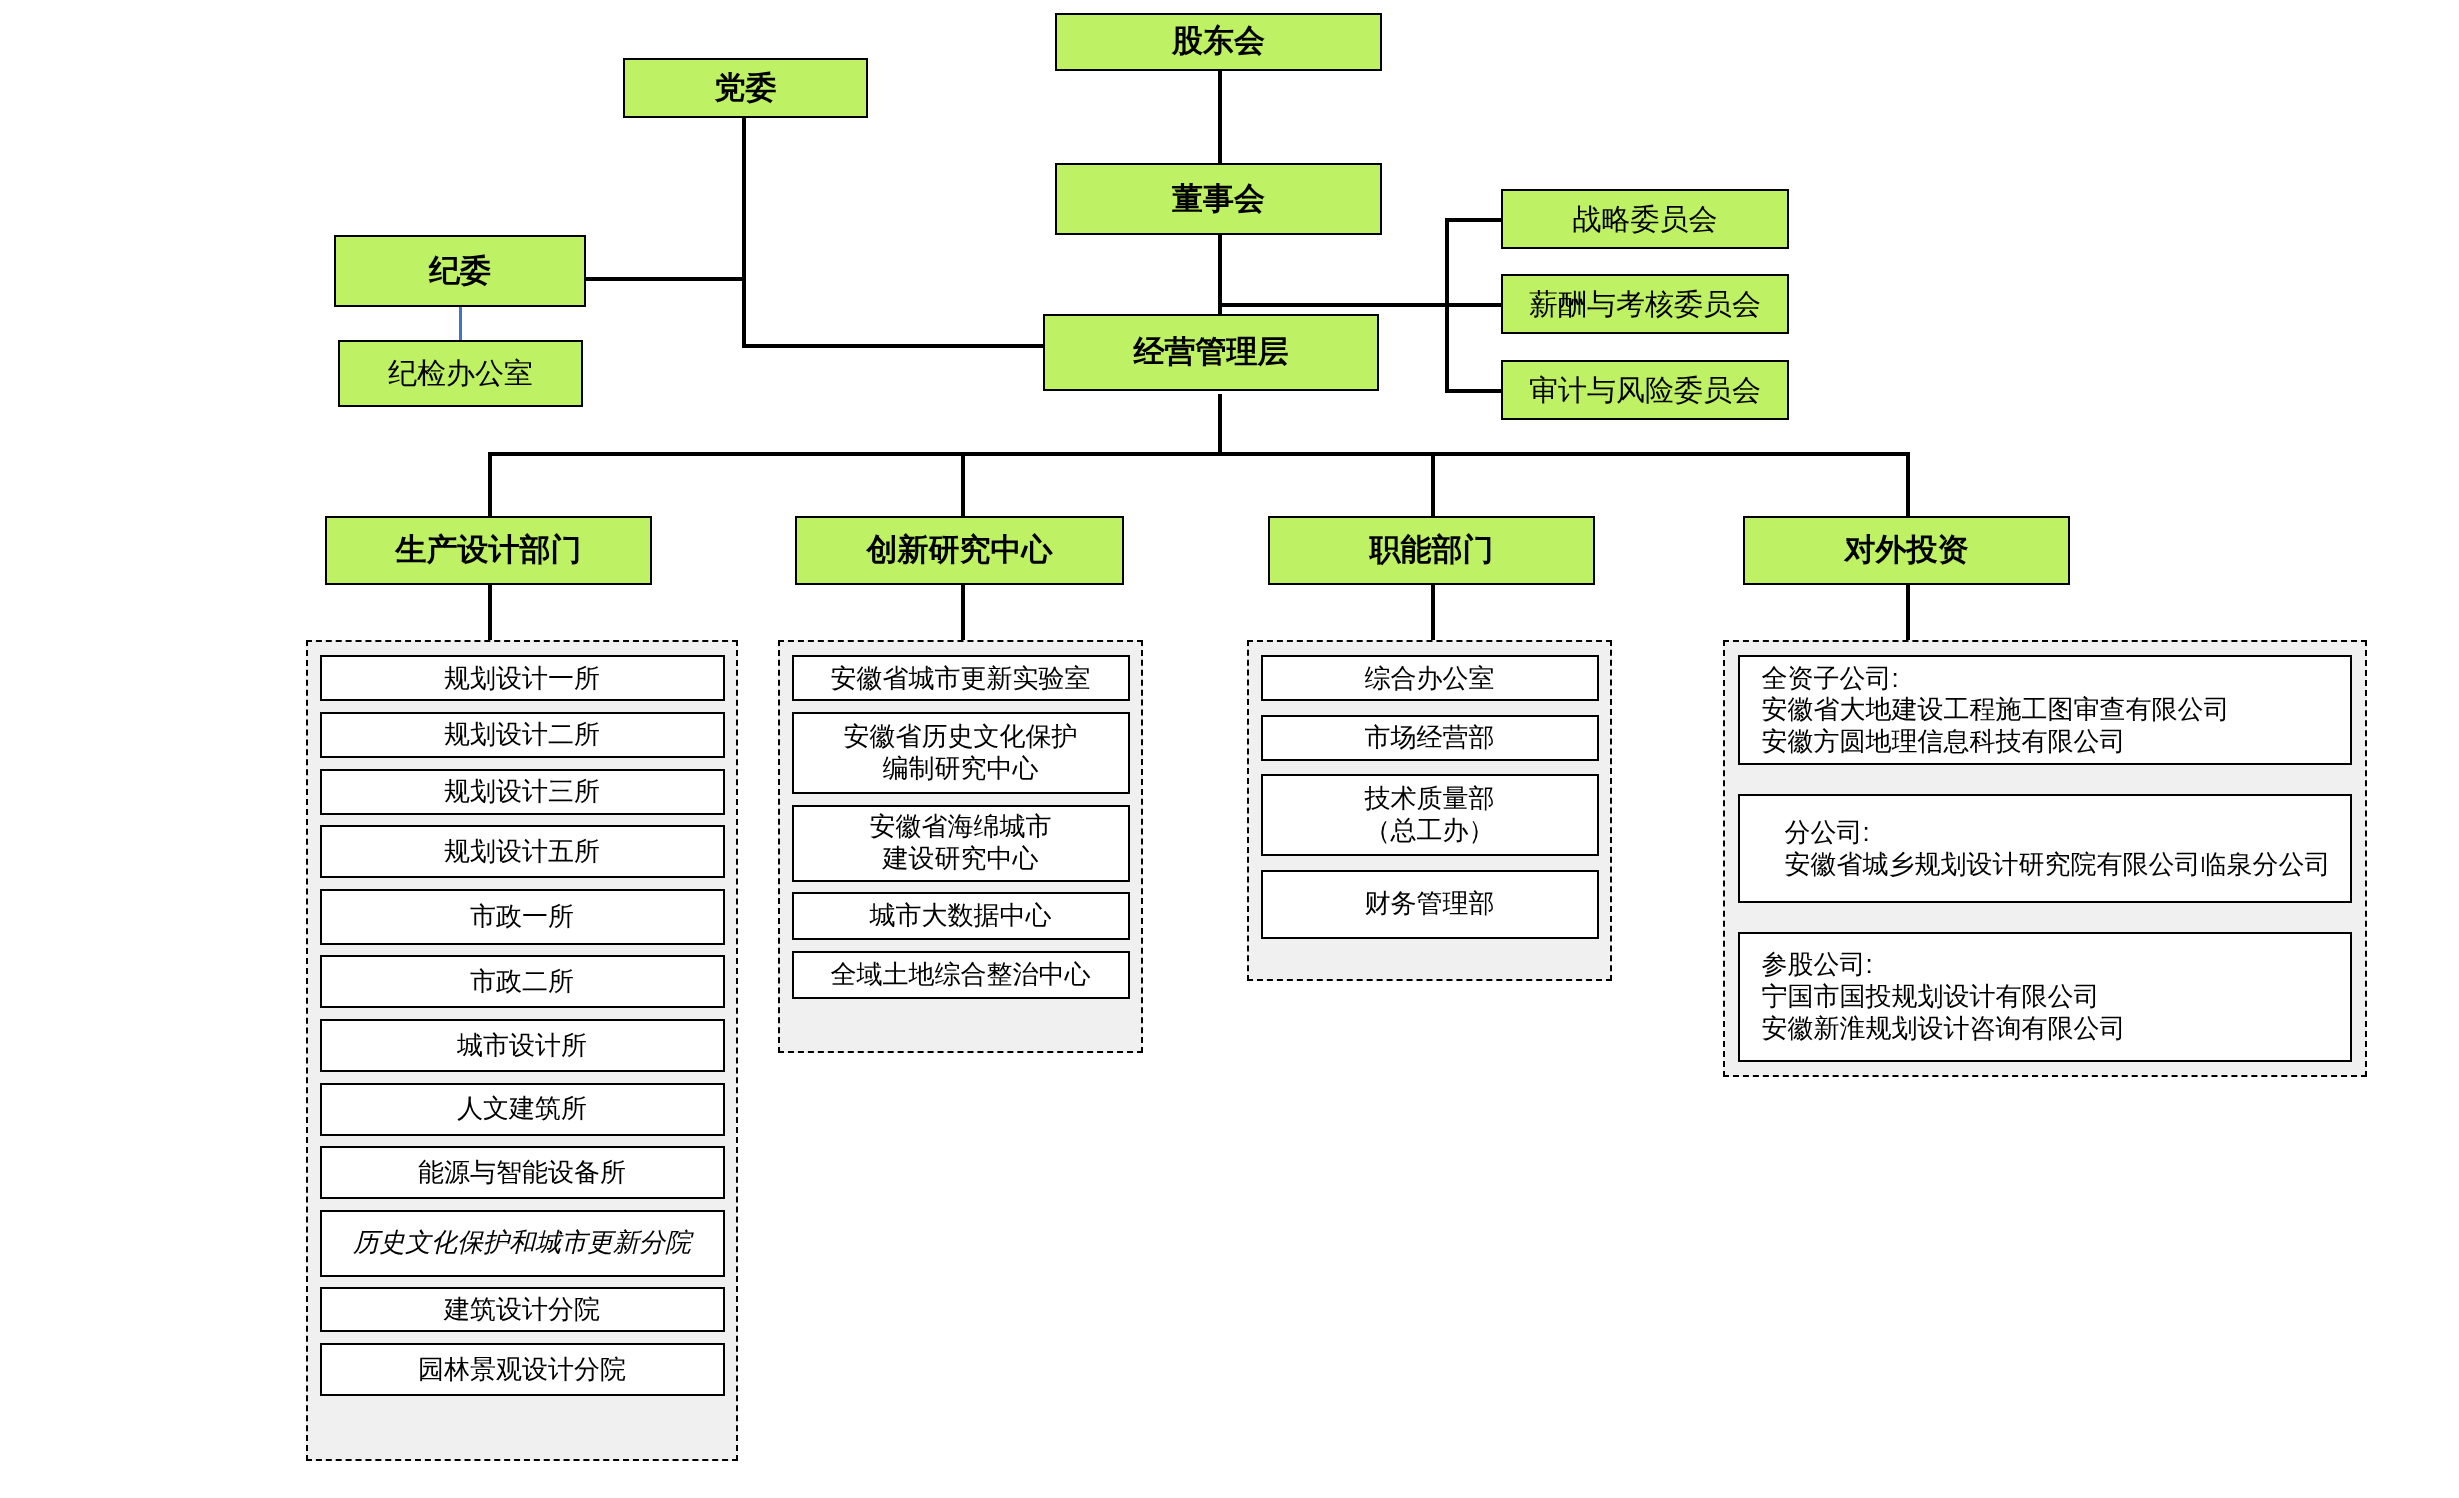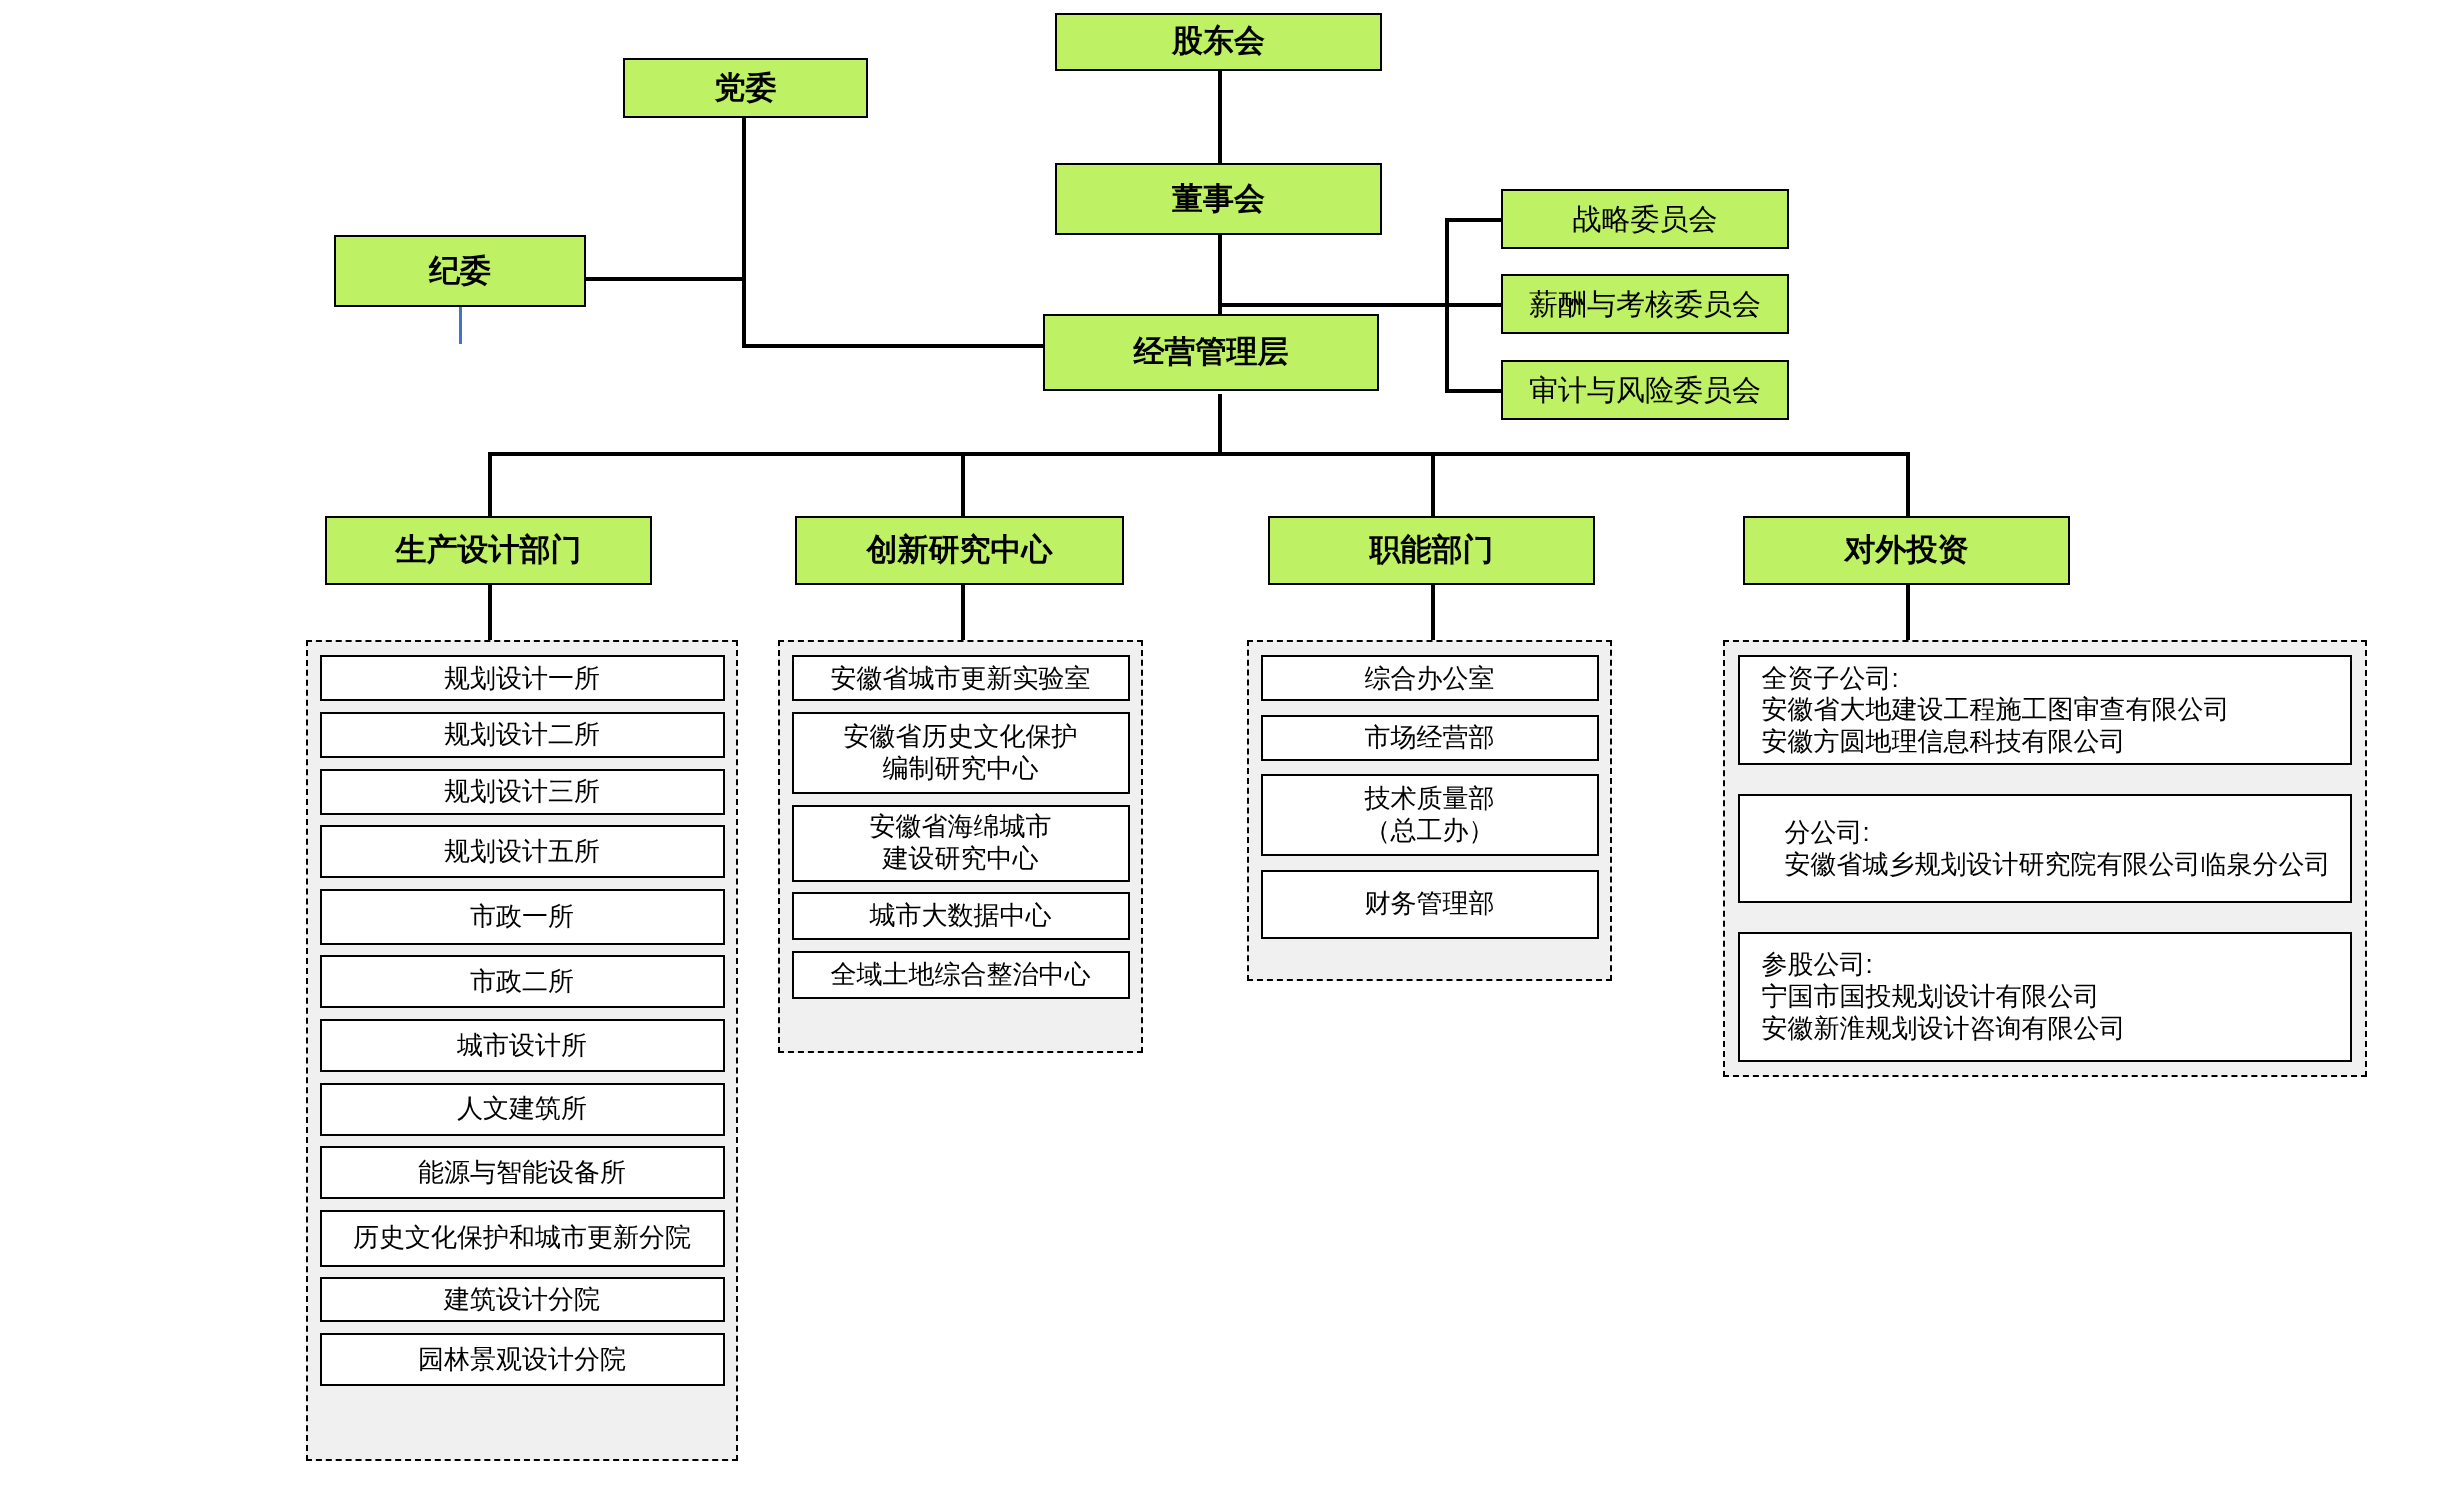"纪检办公室" div.node { html: none -> <div> <span>纪检办公室</span> </div> }
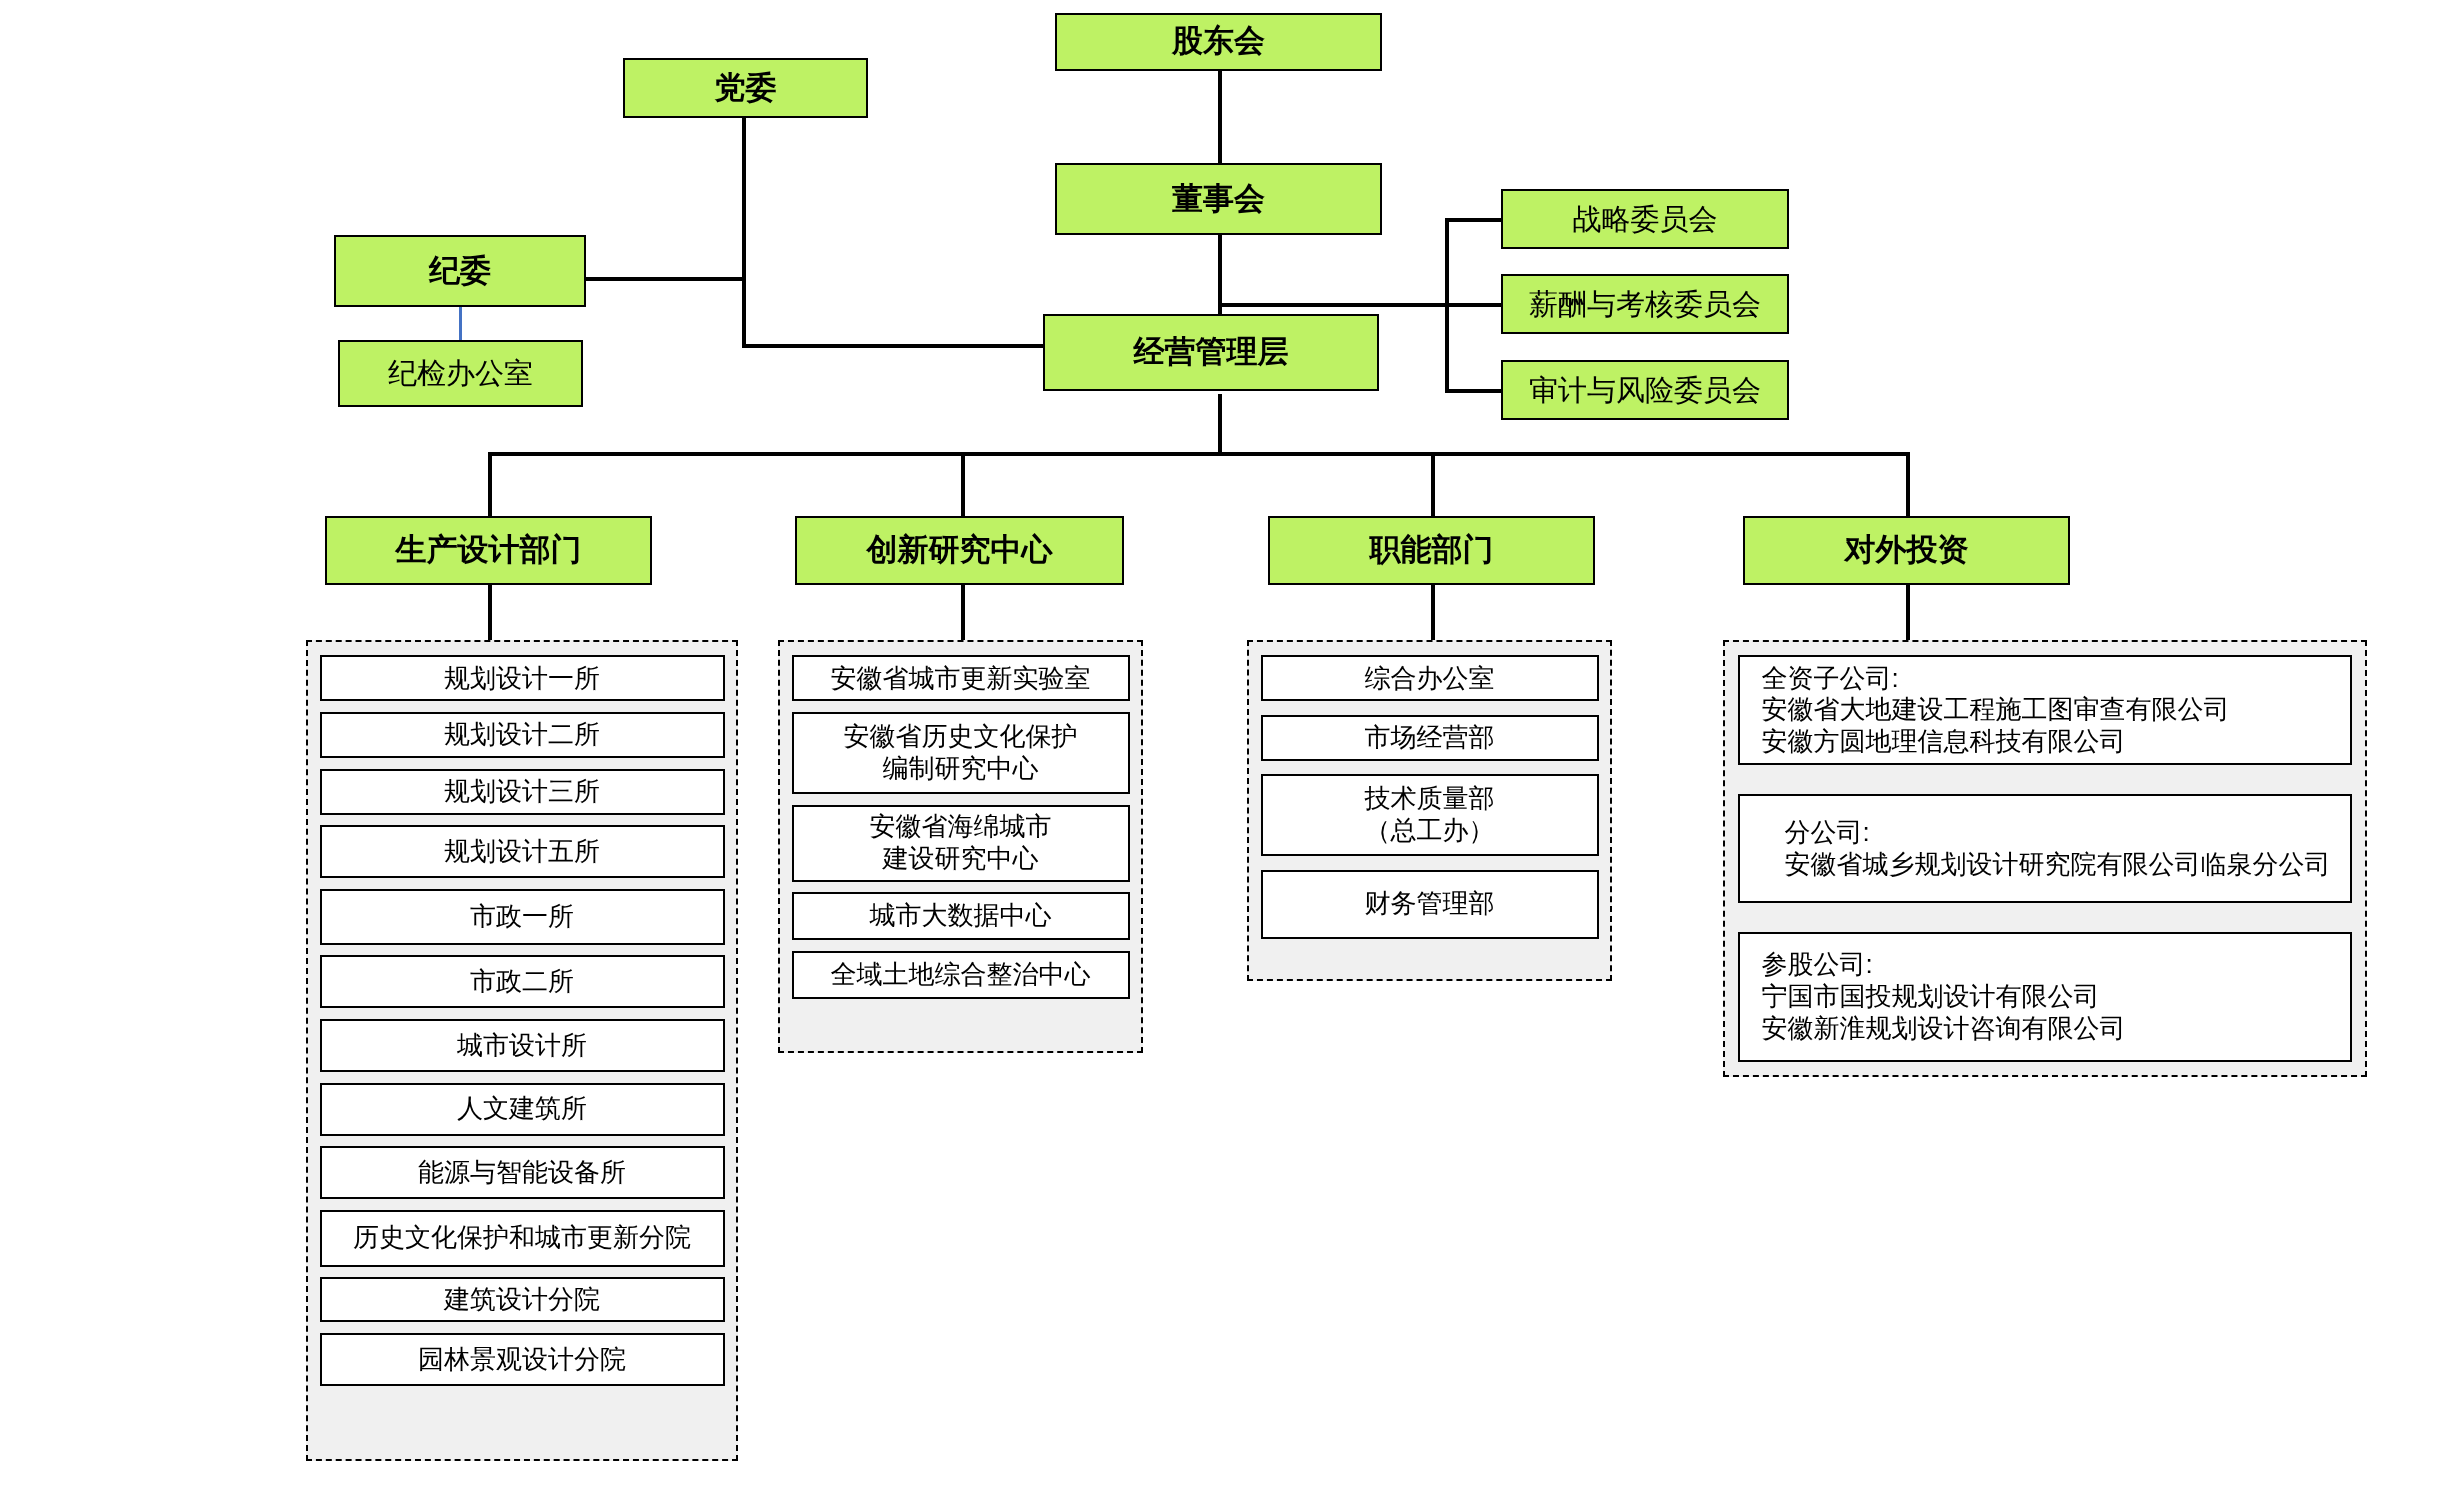"历史文化保护和城市更新分院" div.leaf { font-style: none -> italic; height: 57px -> 67px }
